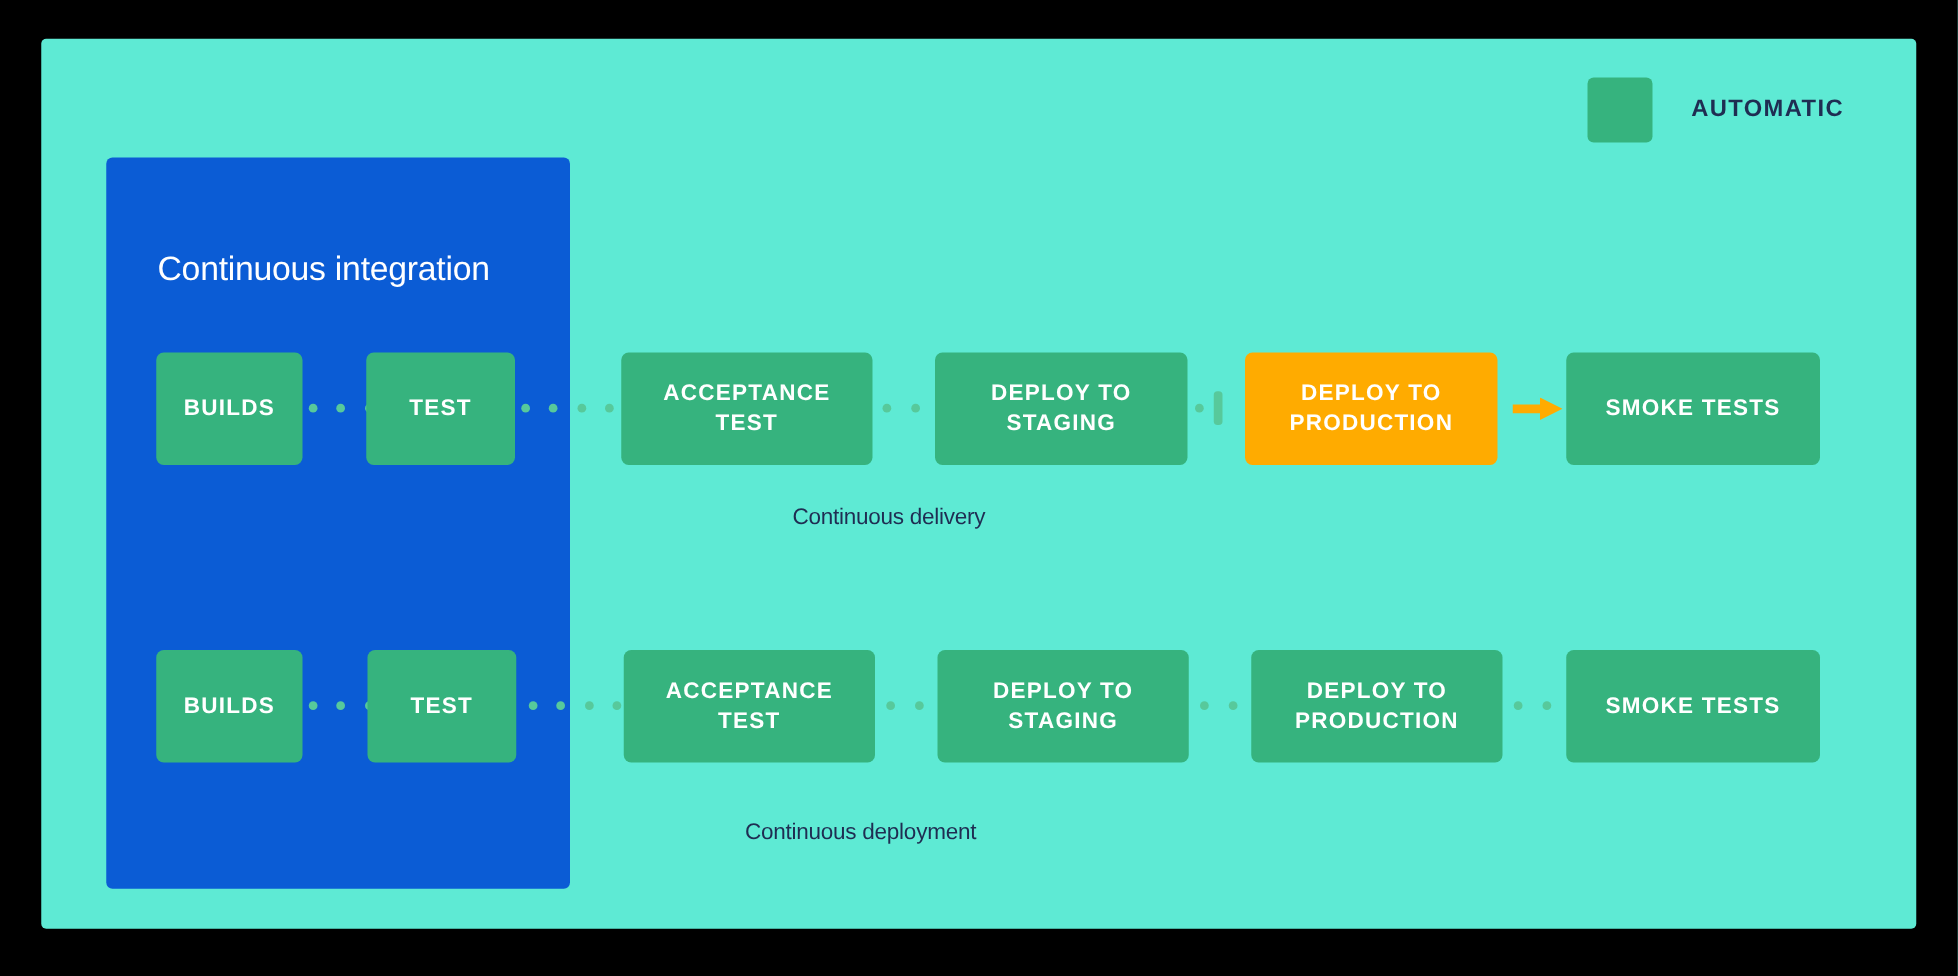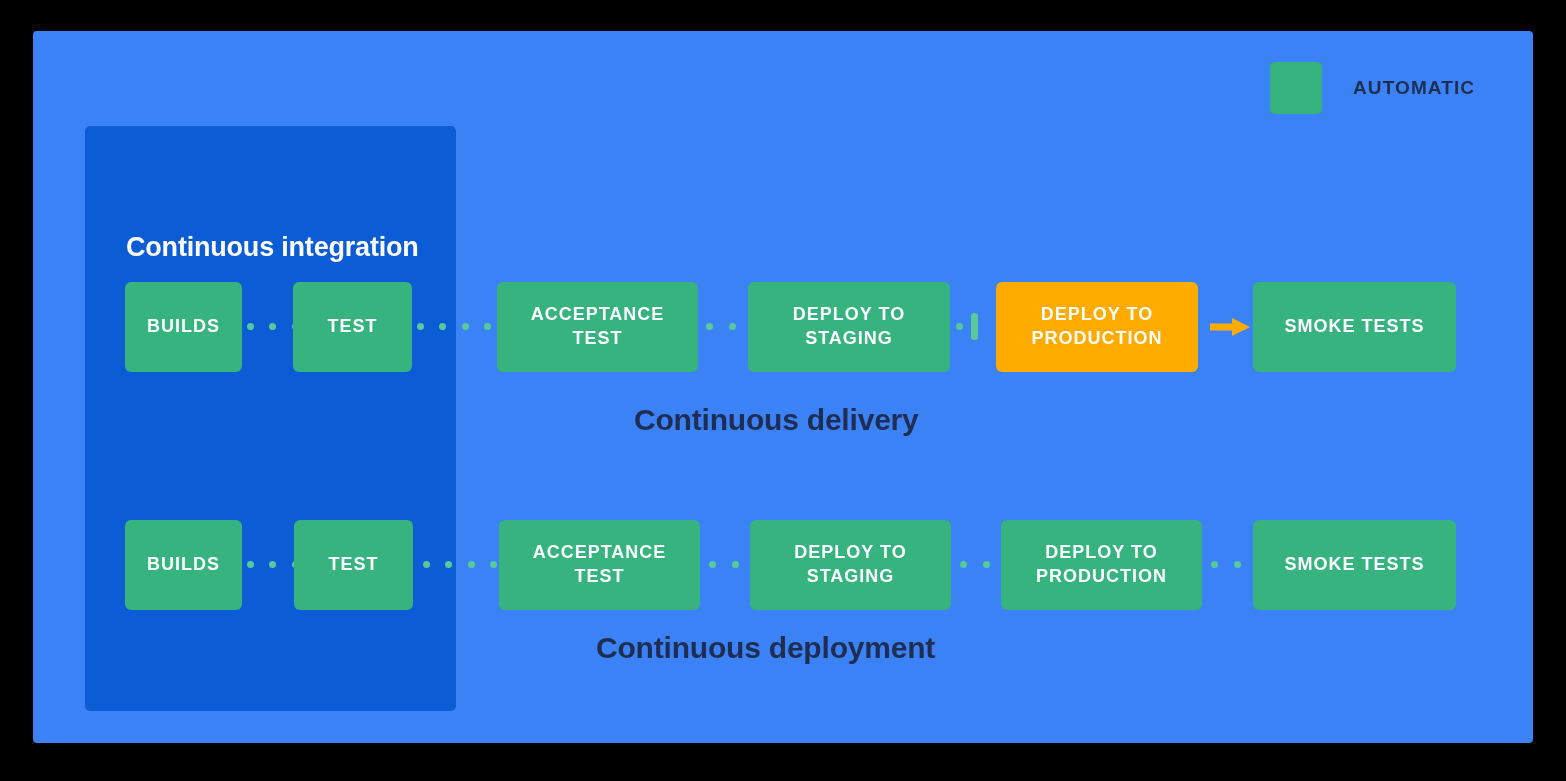"AUTOMATIC" #frame { background: #3b82f6 -> #5eead4 }
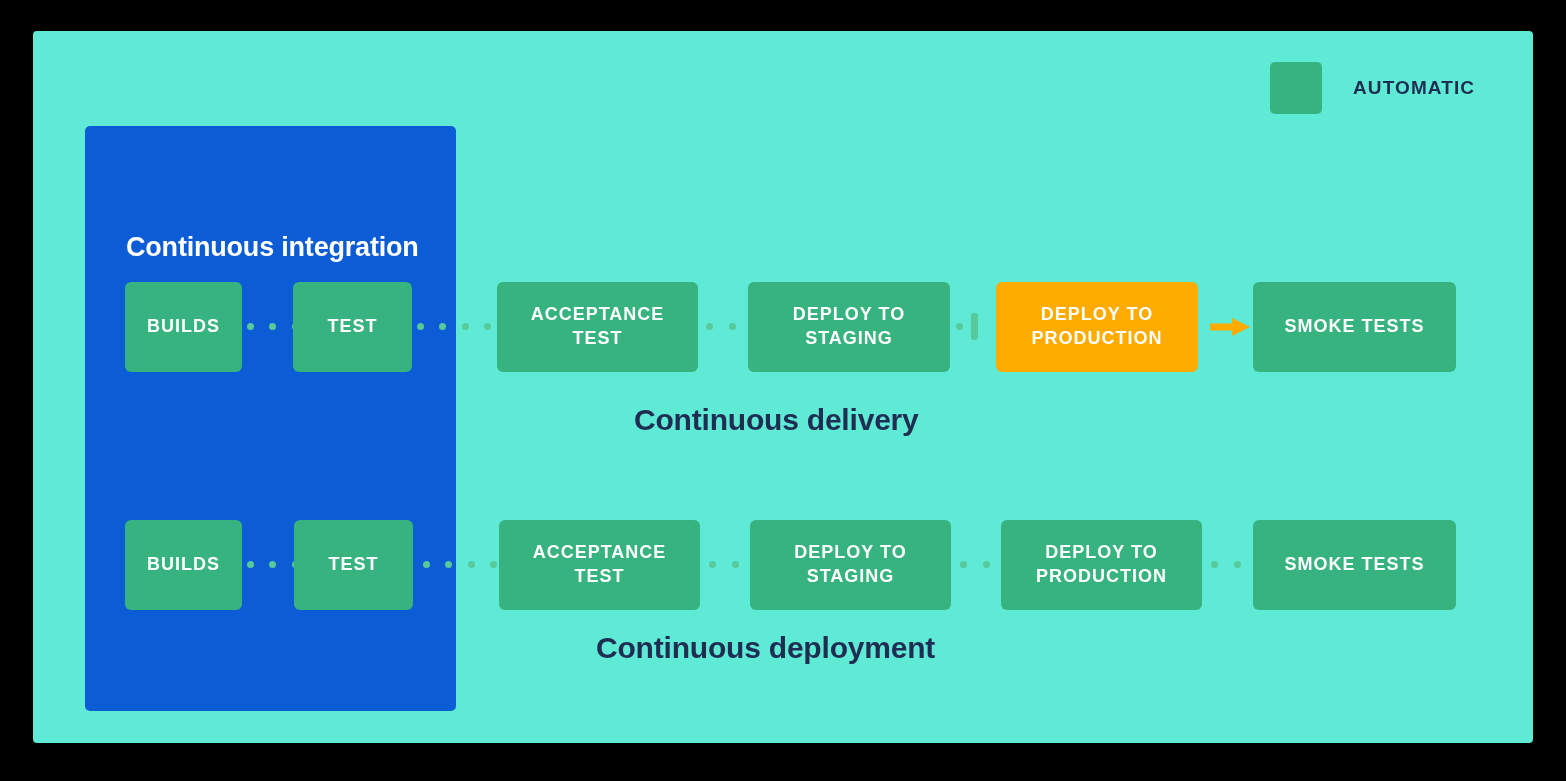"Continuous integration" #ci-panel-title { font-weight: bold -> normal; margin-top: 32px -> none }
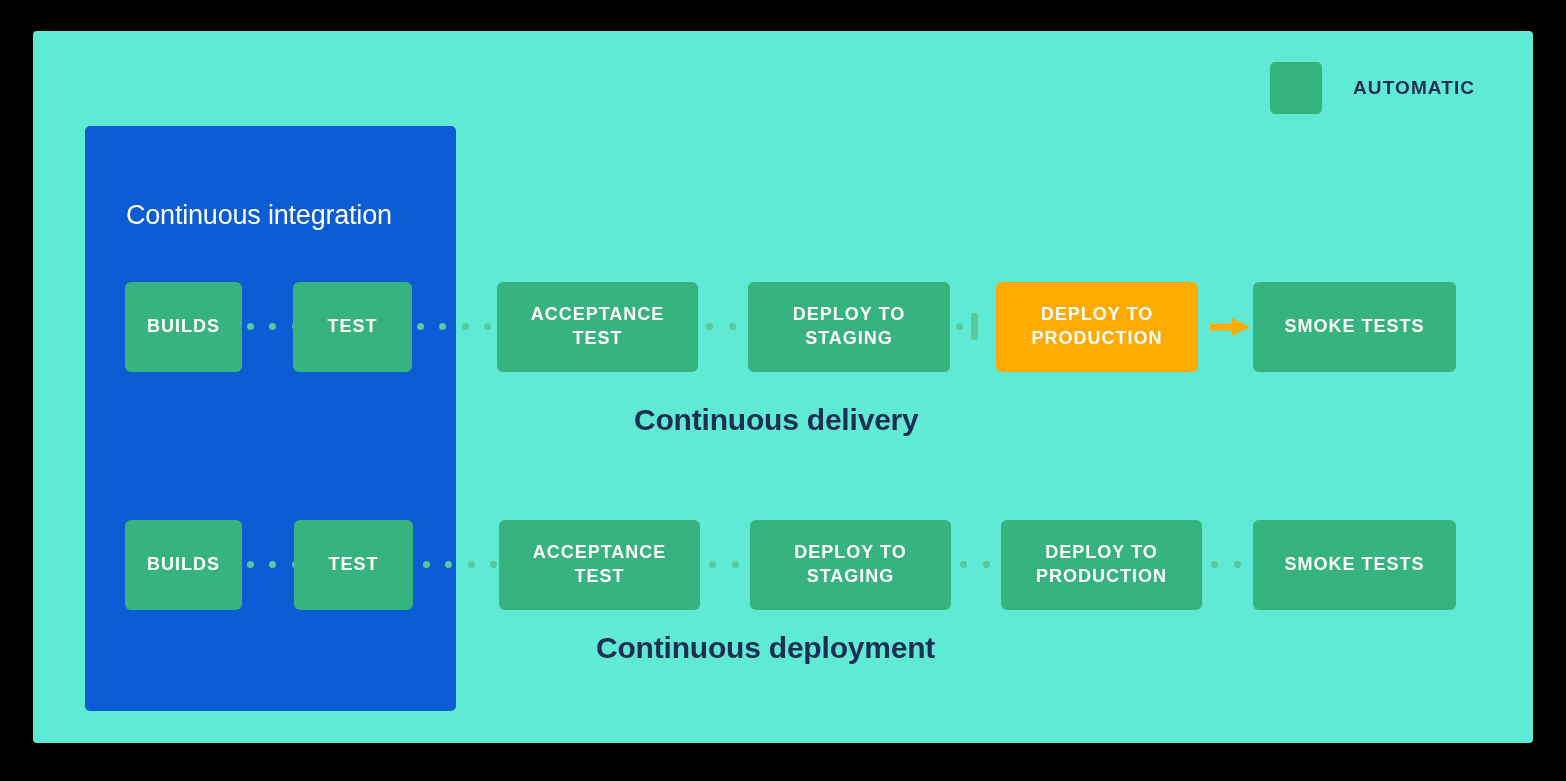"Continuous delivery" .caption { font-size: 30px -> 18px; font-weight: bold -> normal }
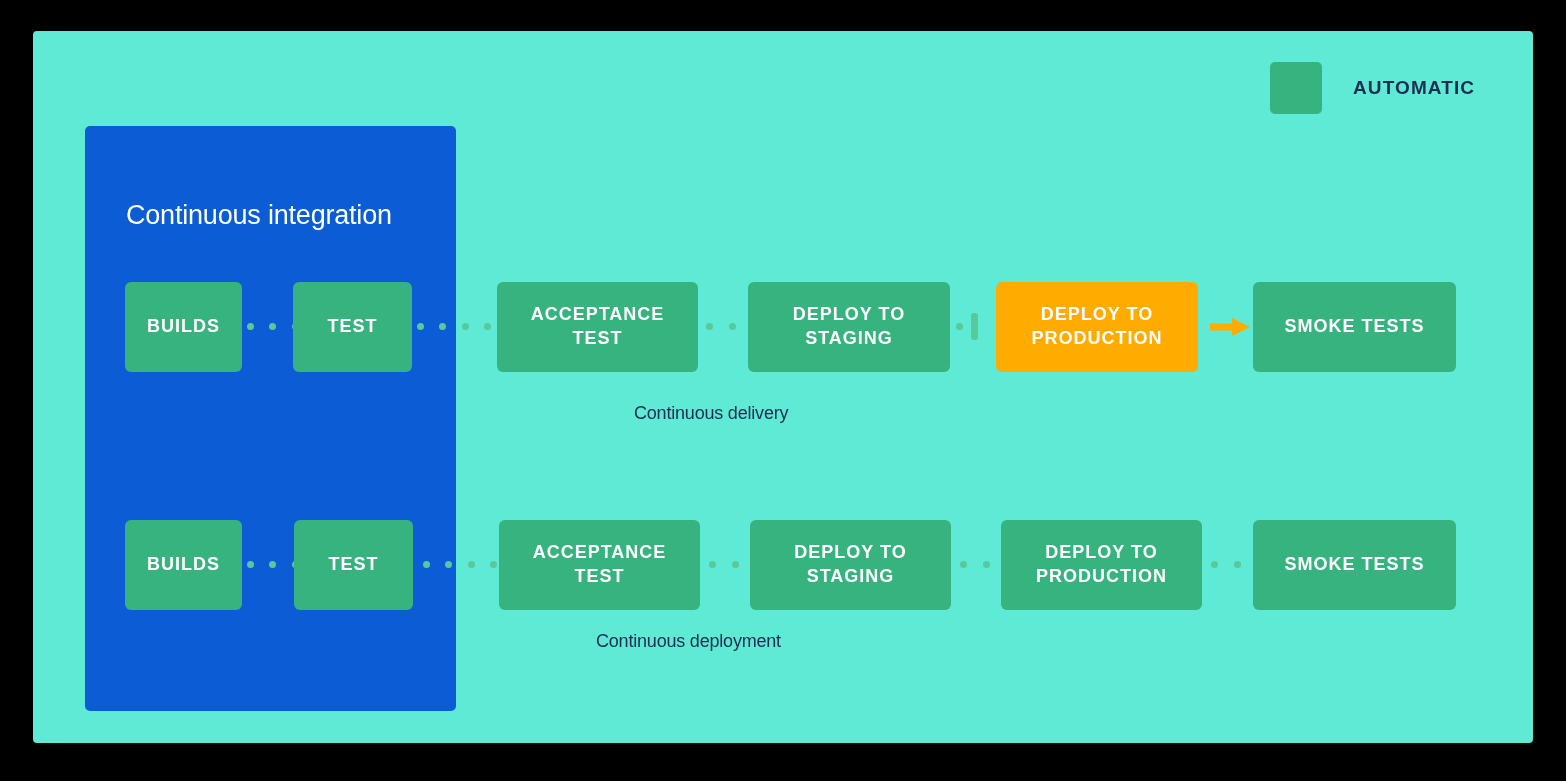"Continuous deployment" #caption-deployment { top: 600px -> 624px }
